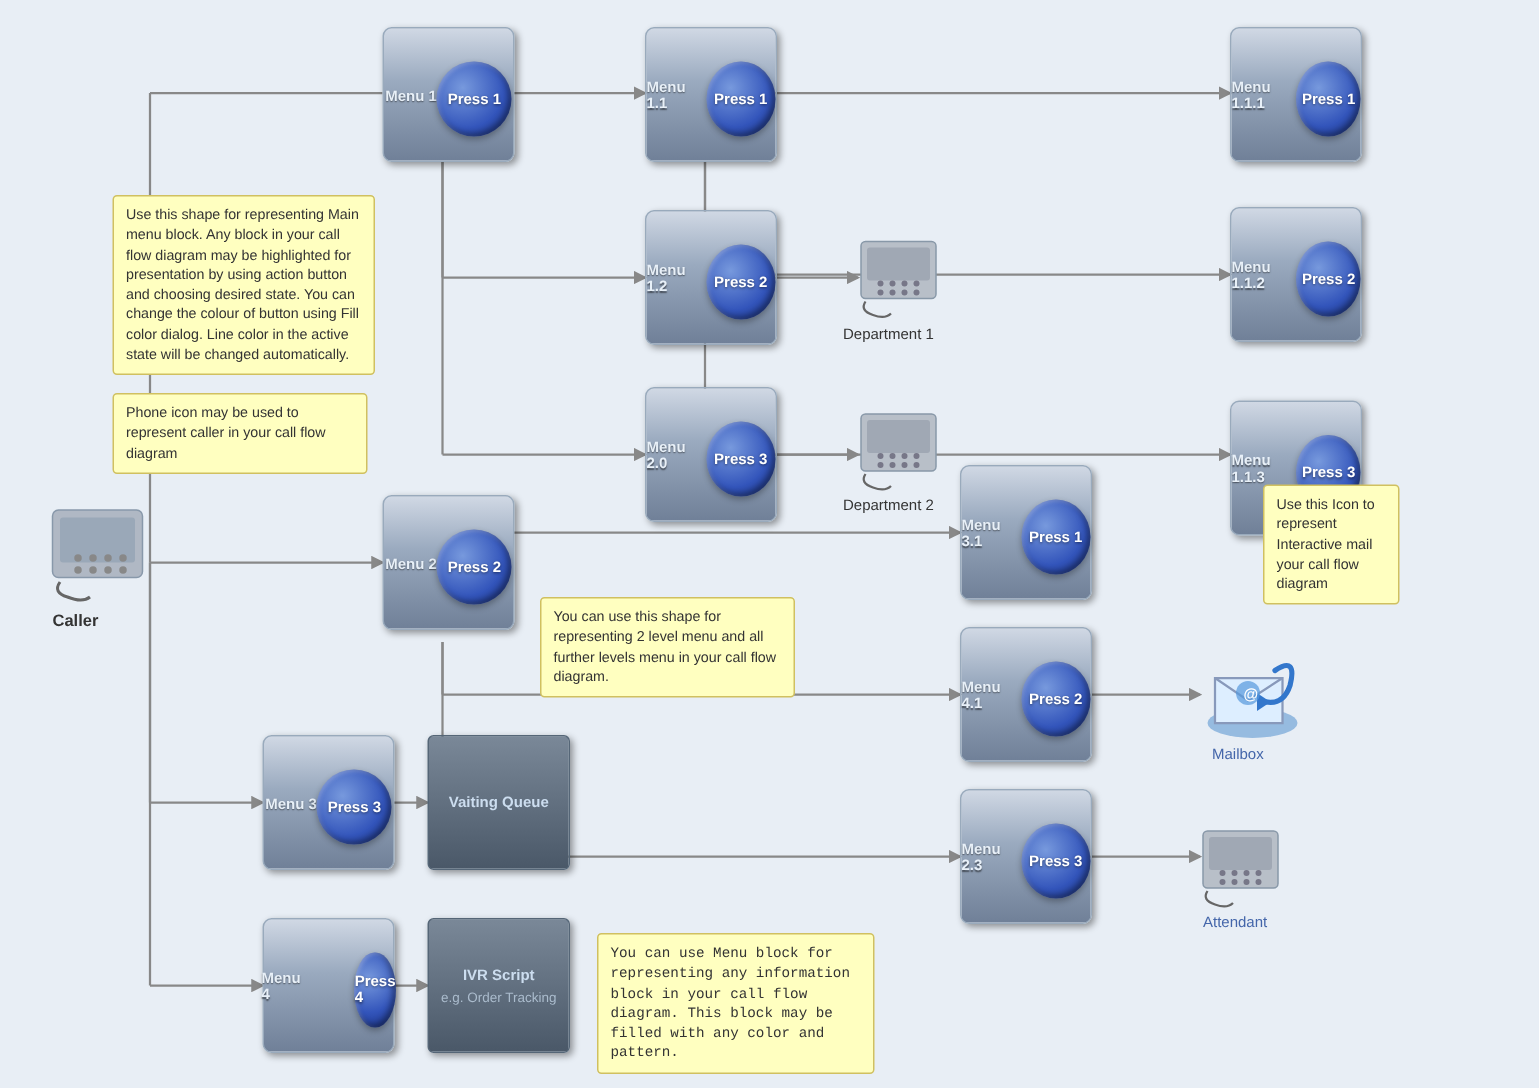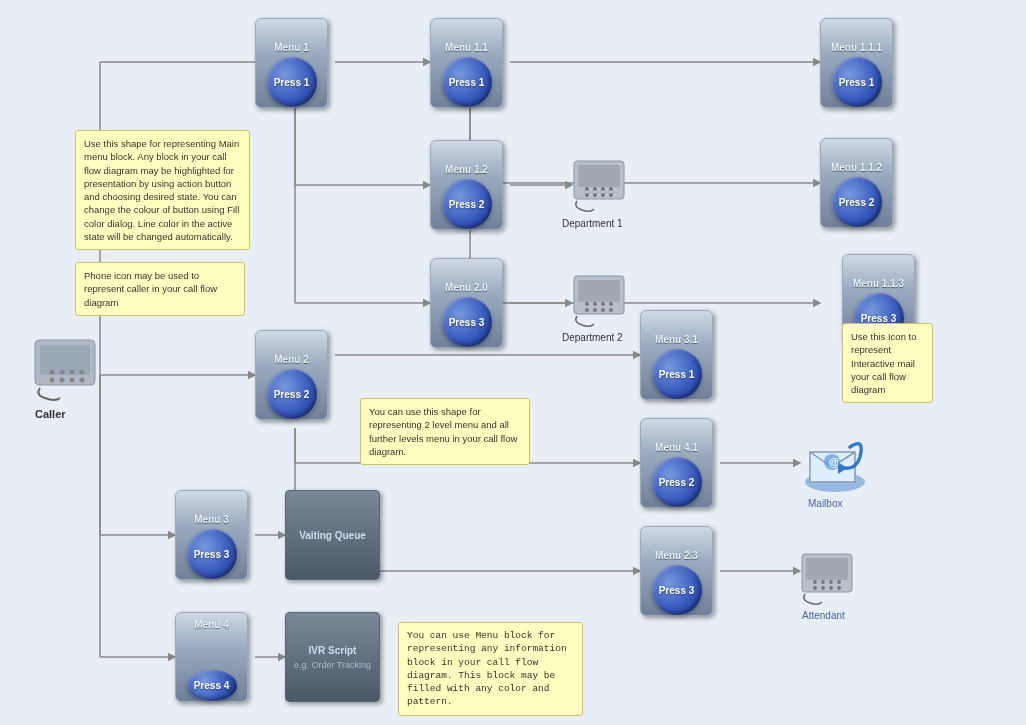"Menu 1" .menu-block { flex-direction: column -> row; justify-content: flex-end -> center; width: 73px -> 88px }
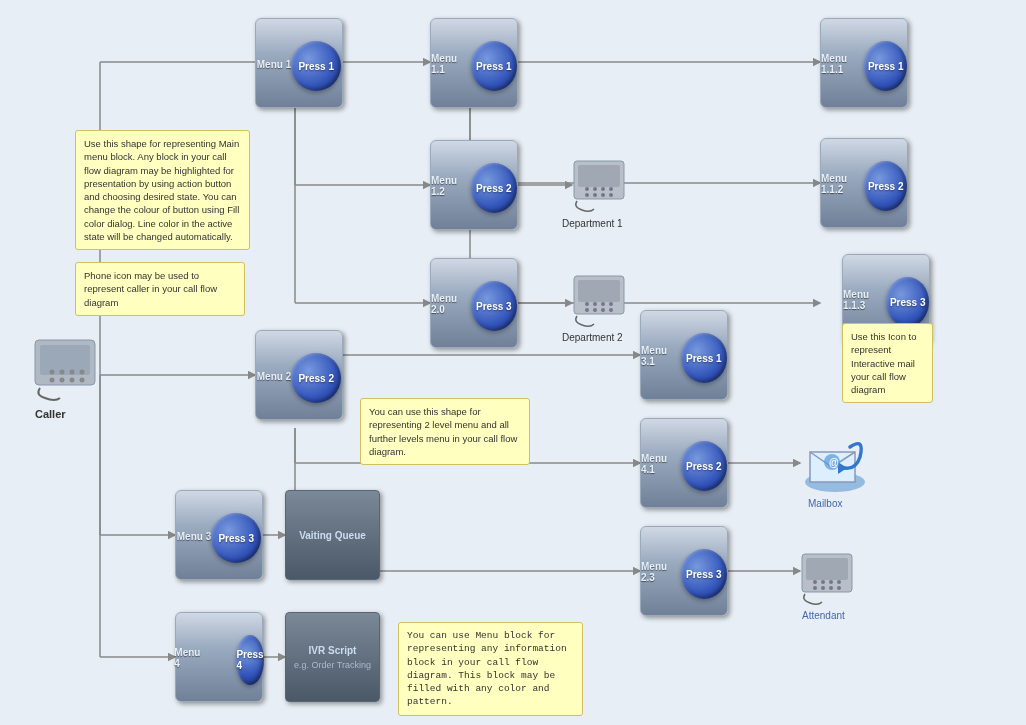"Menu 1.1.3" div.menu-block { margin-left: 22px -> none; top: 254px -> 267px }
